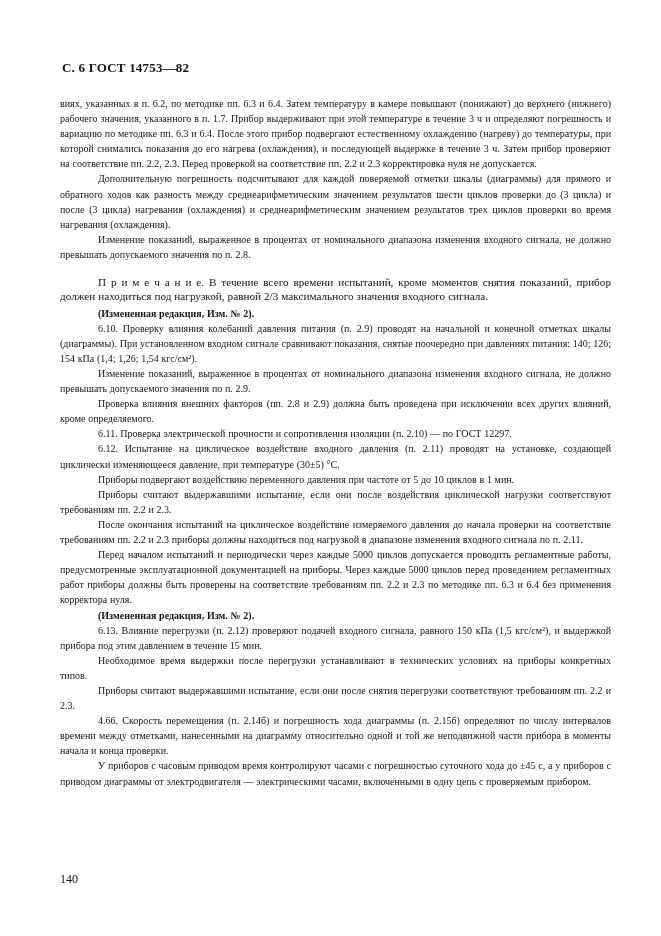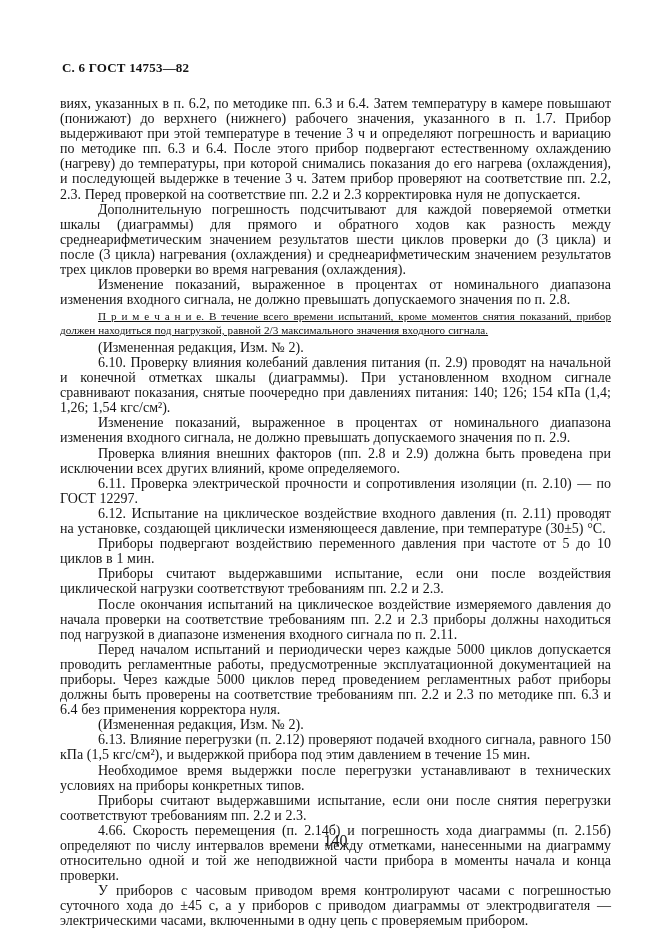"виях, указанных в п. 6.2," .text-block p { font-size: 14px -> 10px }
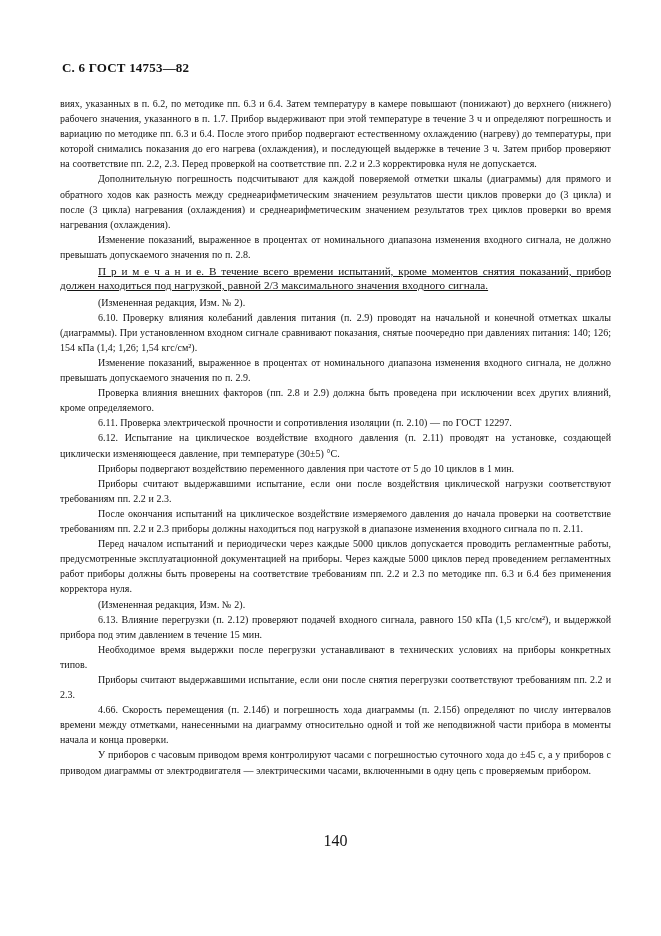"П р и м е" .text-block p.note { margin-top: 3px -> 14px; text-decoration: underline -> none }
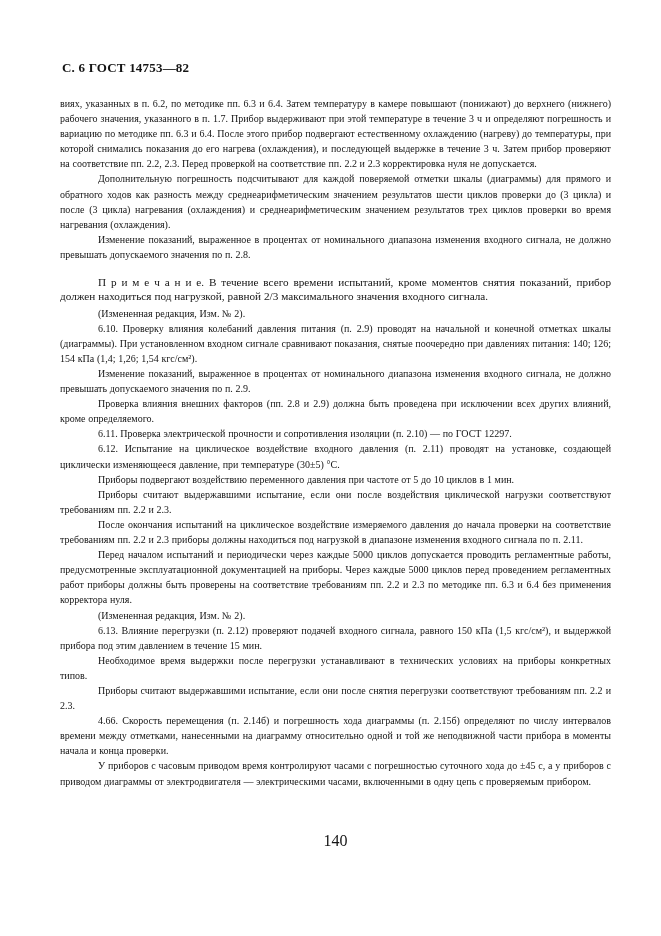"(Измененная редакция, Изм. № 2)." .text-block p.amendment { font-weight: normal -> bold }
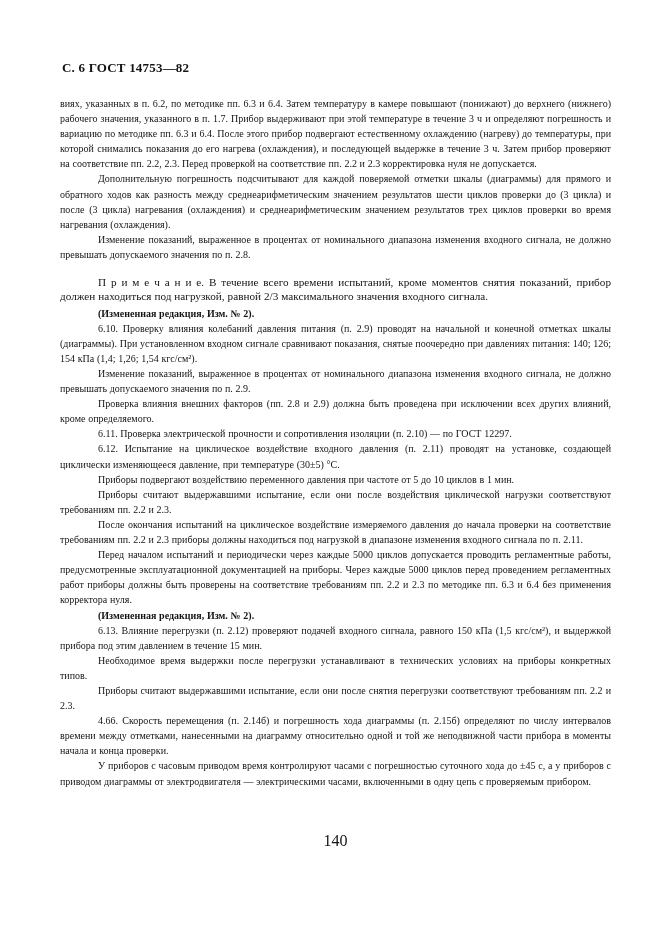"140" .page-number { font-size: 16px -> 12px; text-align: center -> none; top: 832px -> 872px }
